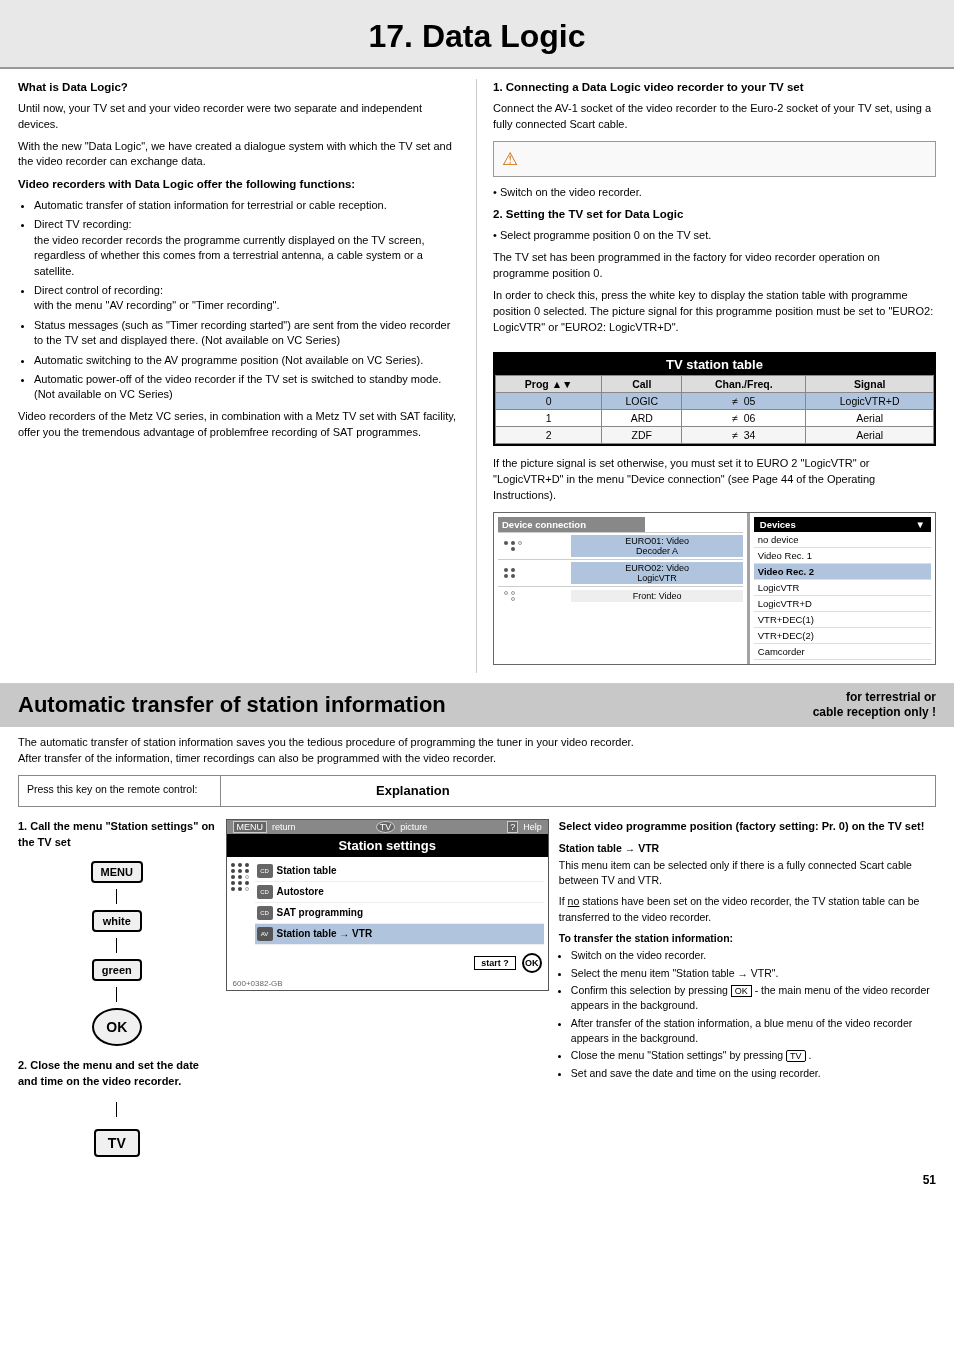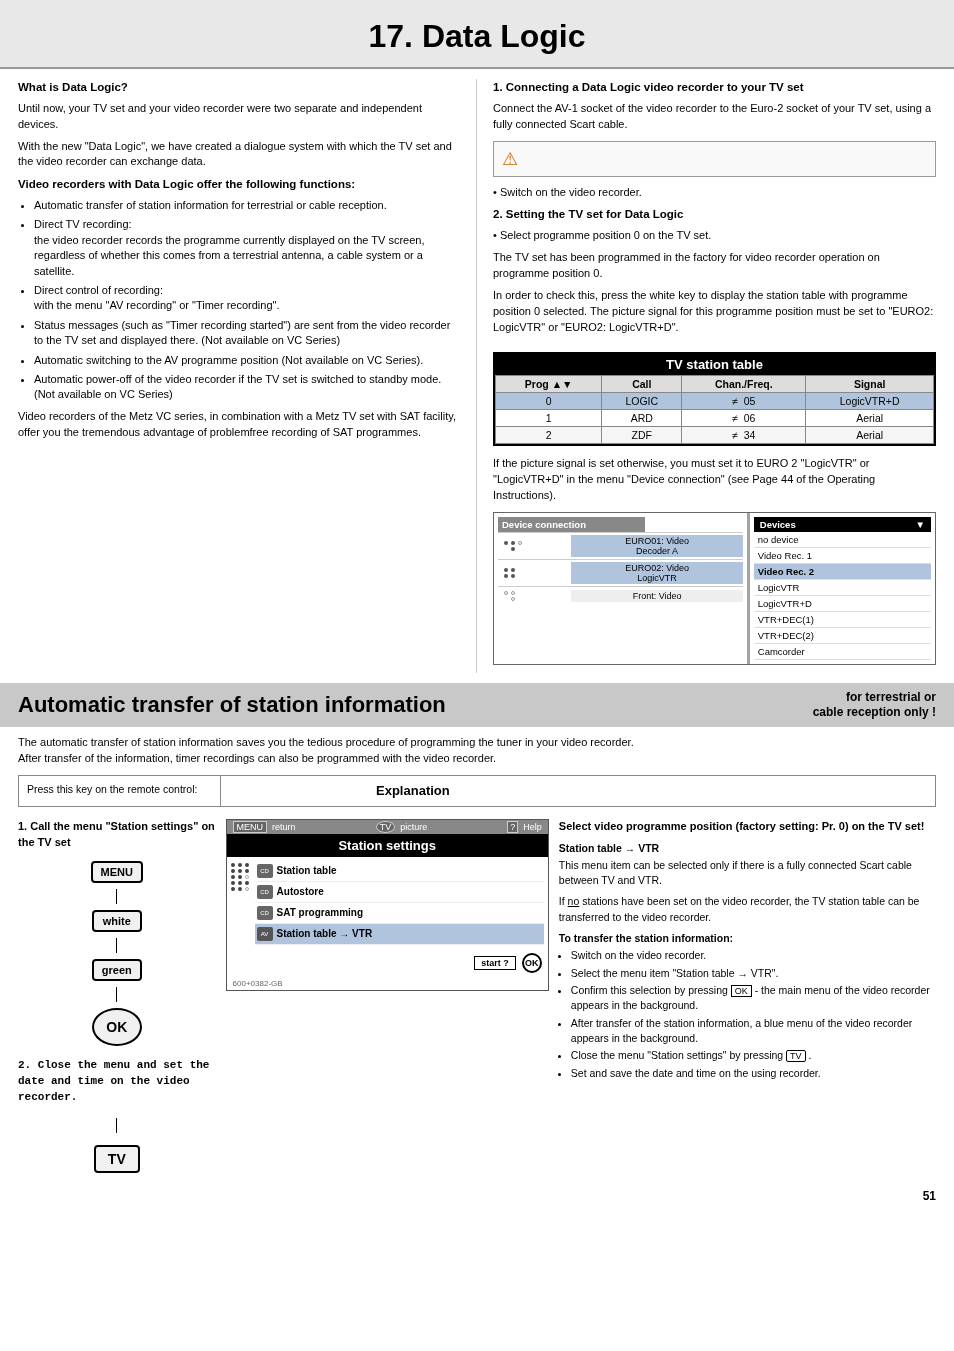"2. Close the menu and" p.bc-left-heading { font-family: Liberation Mono, monospace -> none }
